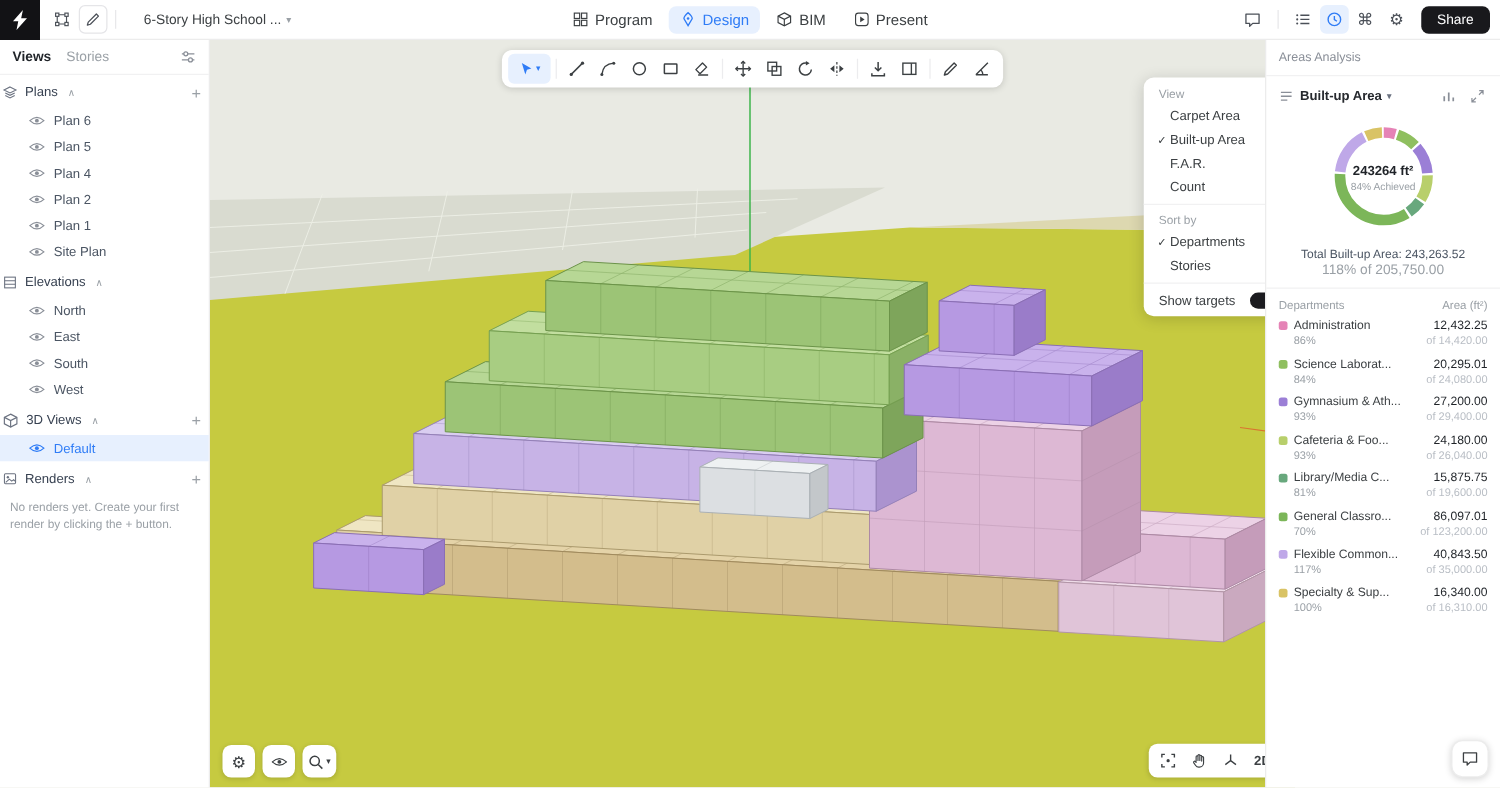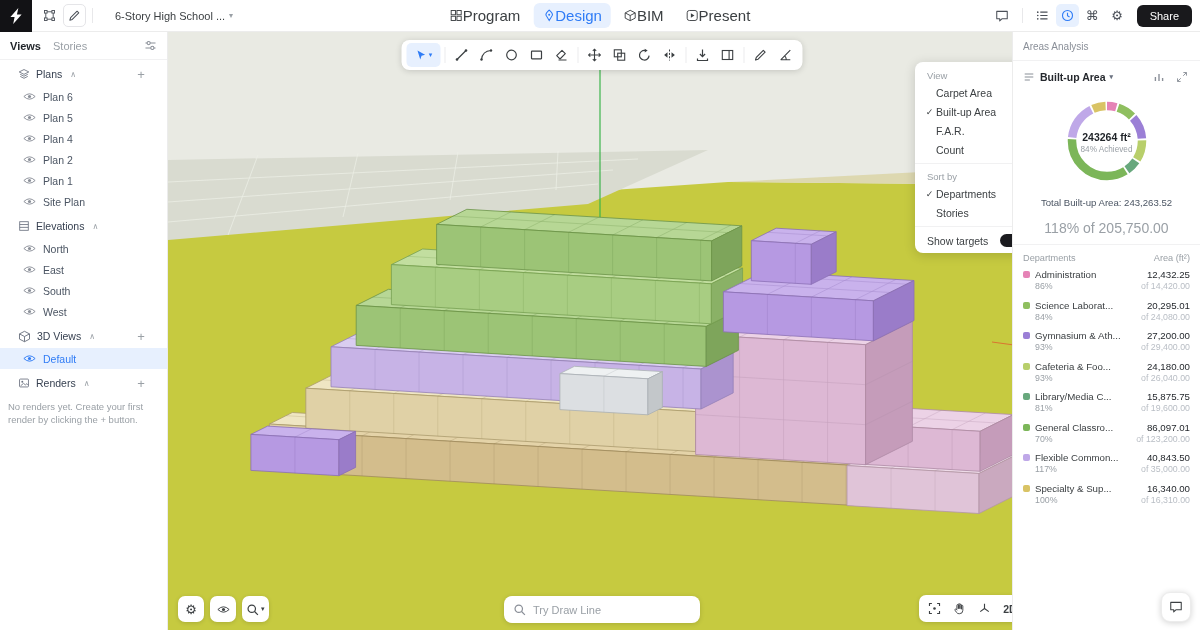"Program" .tab { font-size: 15px -> 12px; gap: none -> 5px }
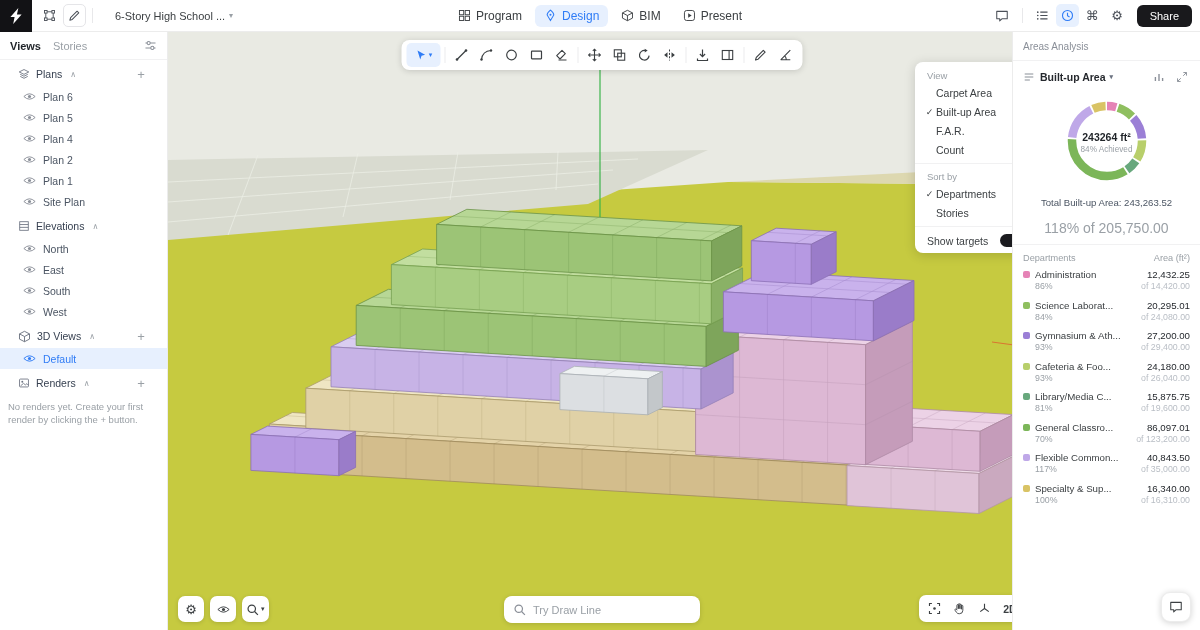"Plans" .section-h { padding: 0 18px -> 0 2px }
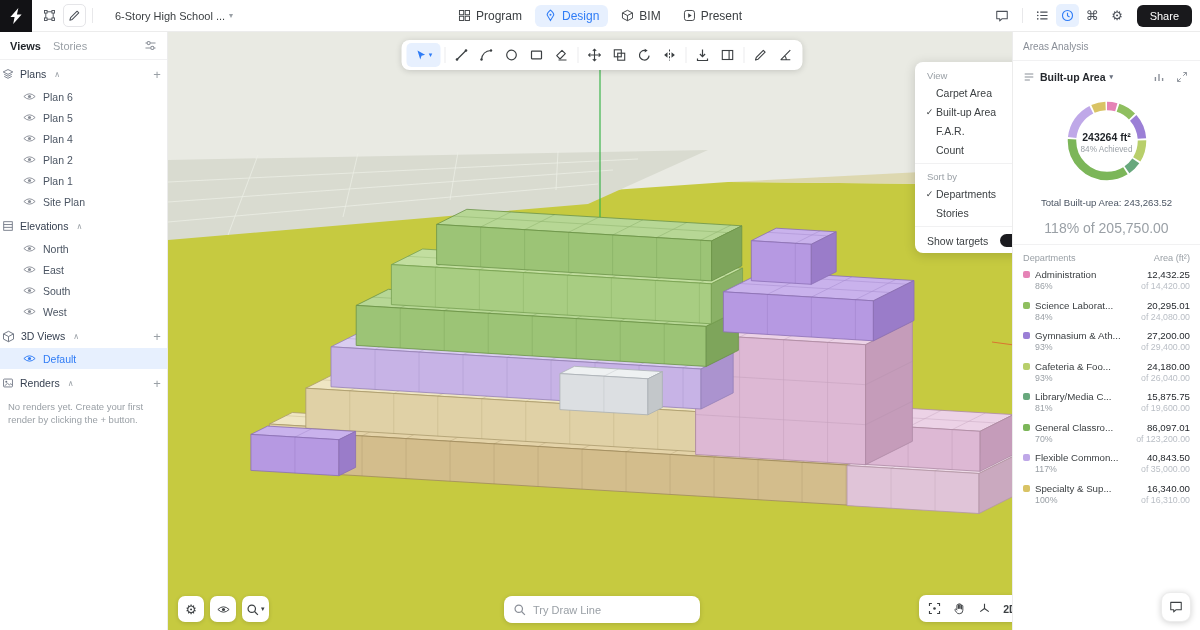"118% of 205,750.00" .t2 { font-size: 14px -> 11px; margin-top: 12px -> 1px }
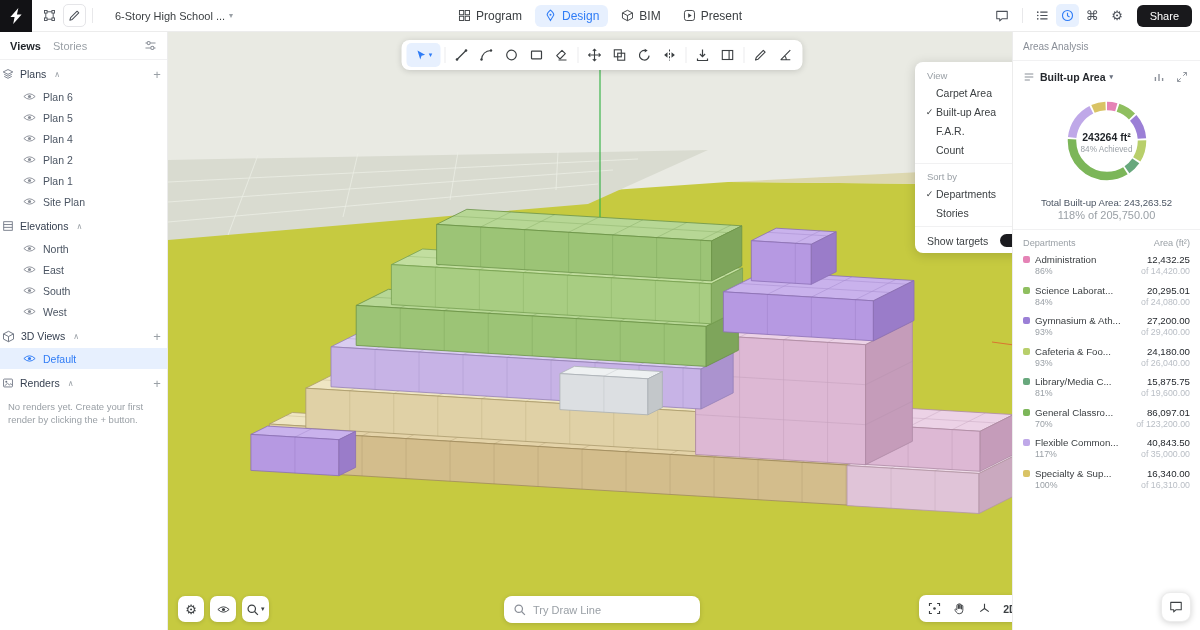"Try Draw Line" div.bsearch { html: <div> <span> <svg> <circle></circle> <path></path> </svg> </span> <input> </div> -> none }
